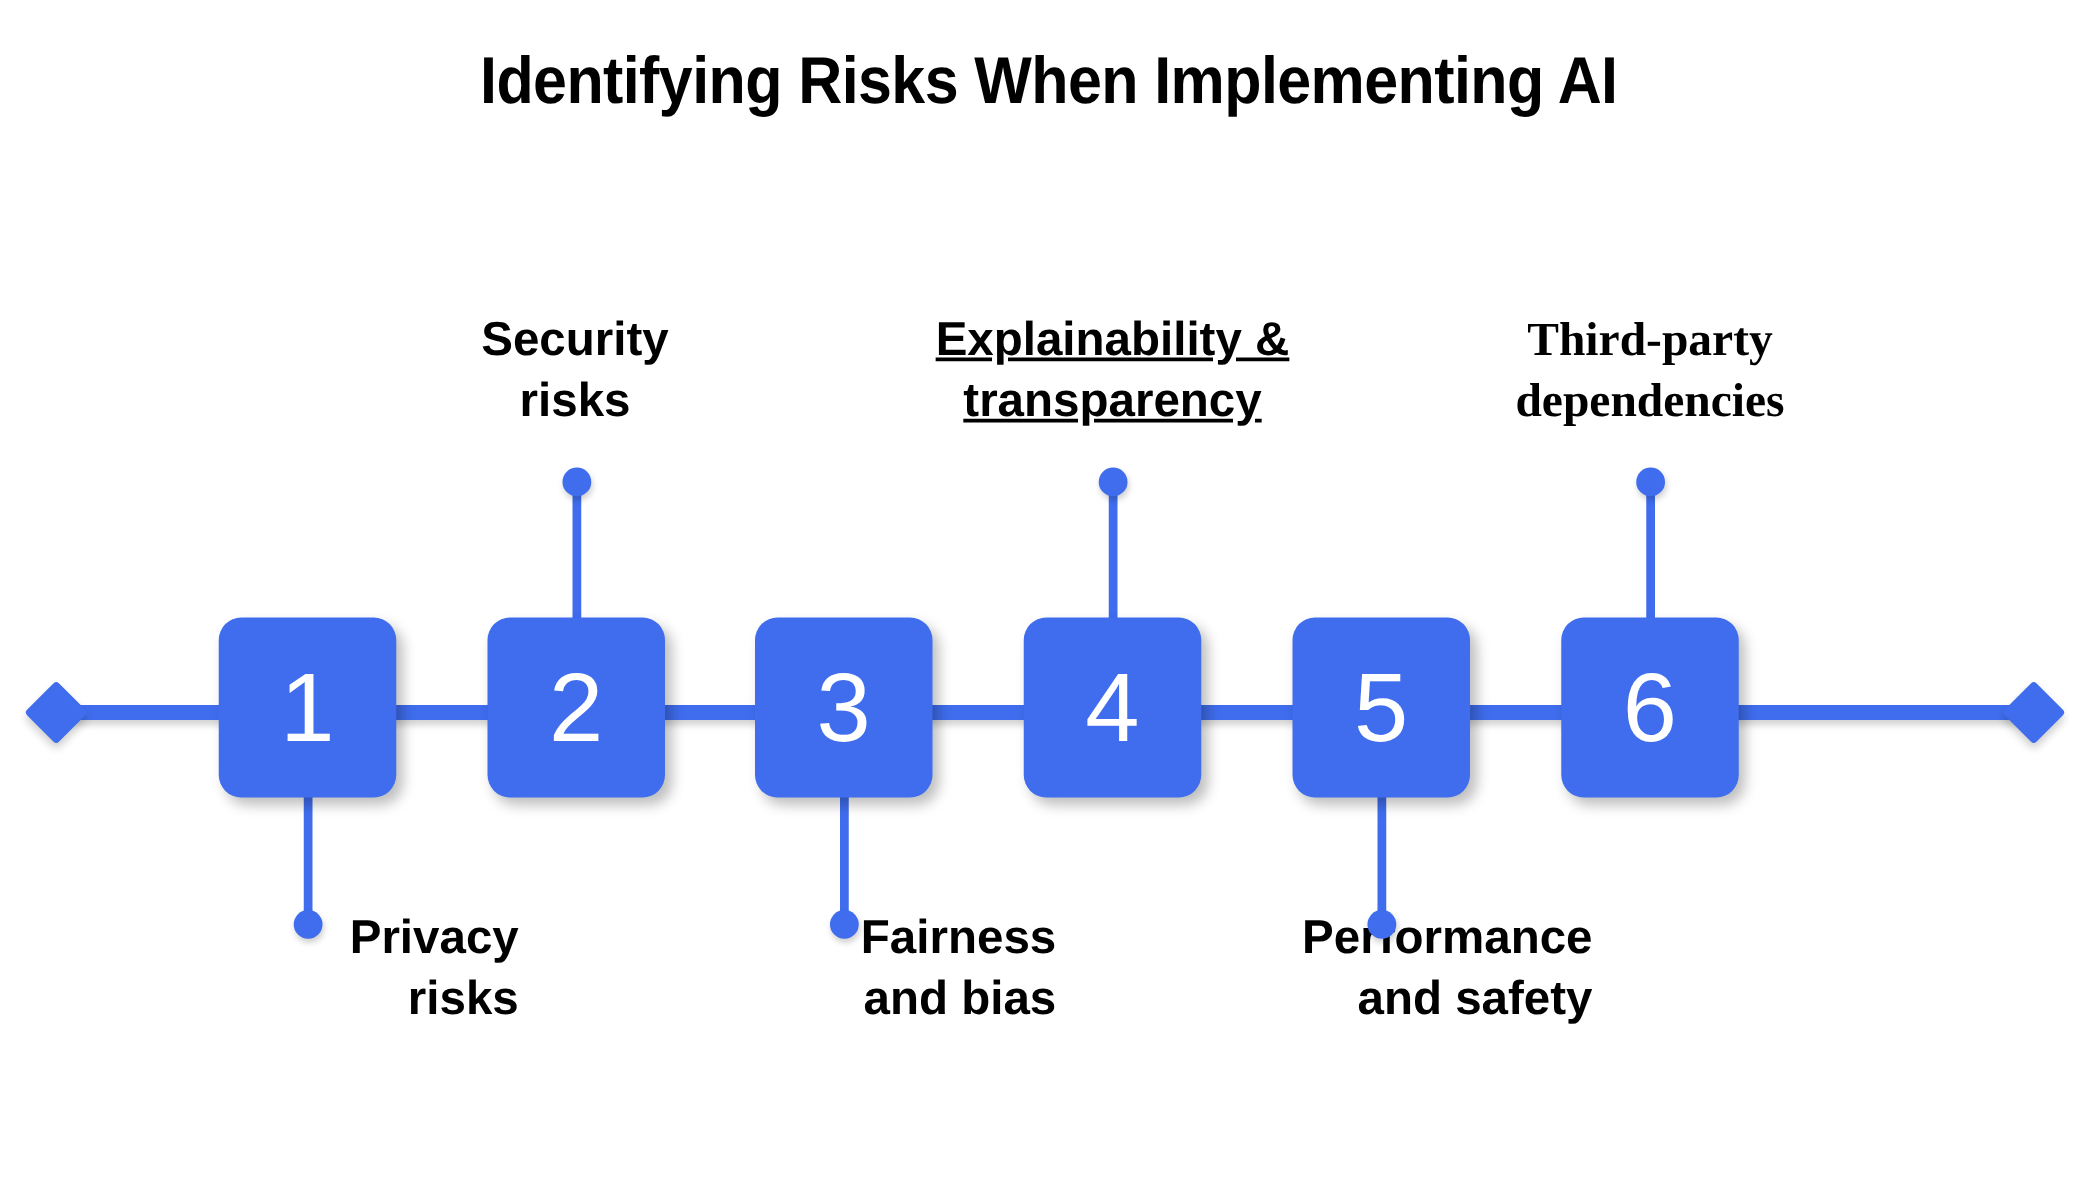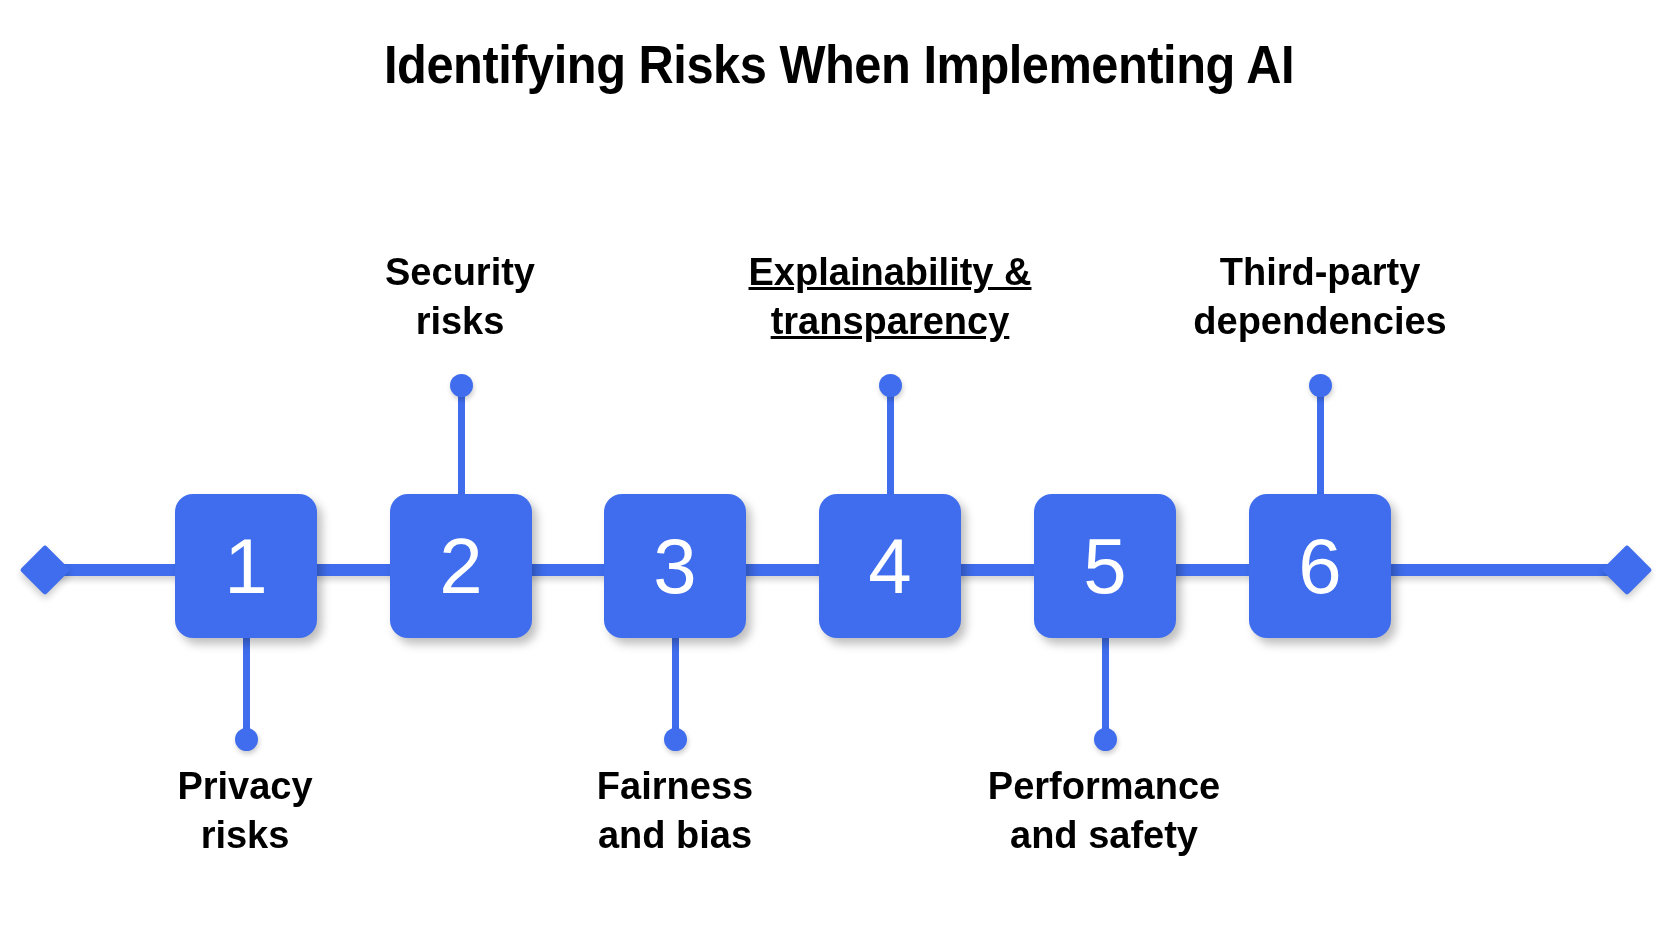"Third-party" div.label { font-family: none -> Liberation Serif, serif }
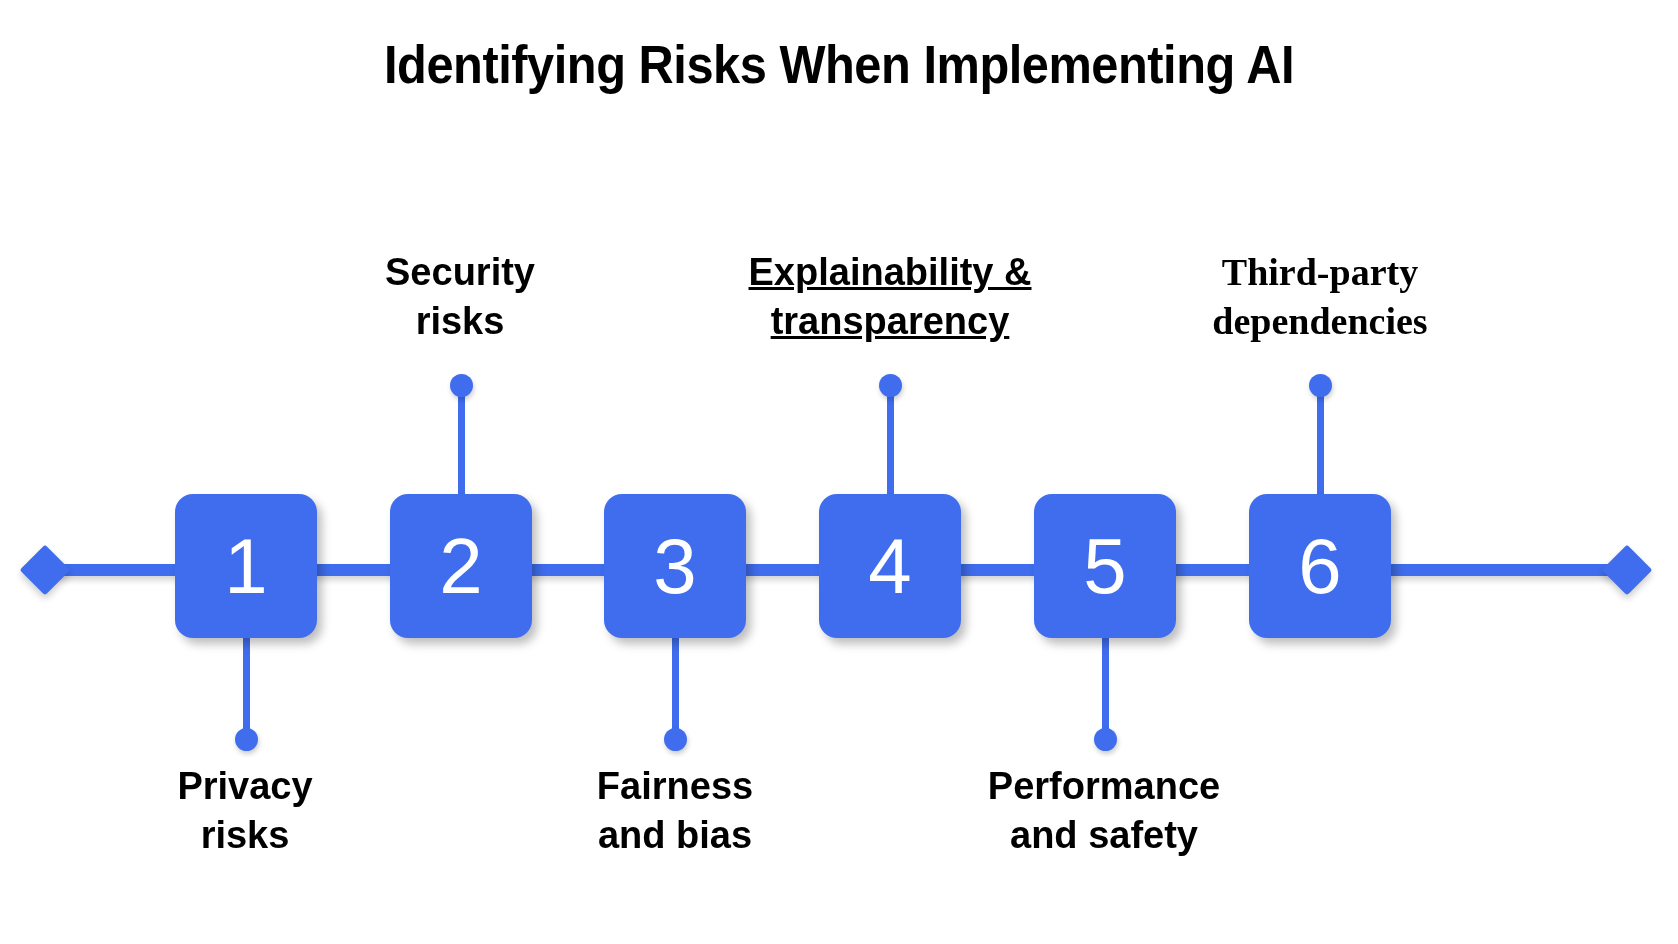"Privacy" .label.below { text-align: none -> right; top: 762px -> 726px }
